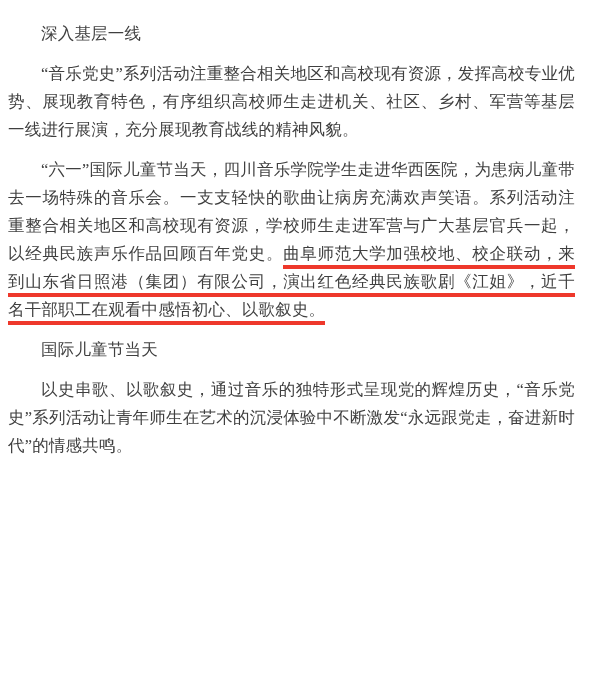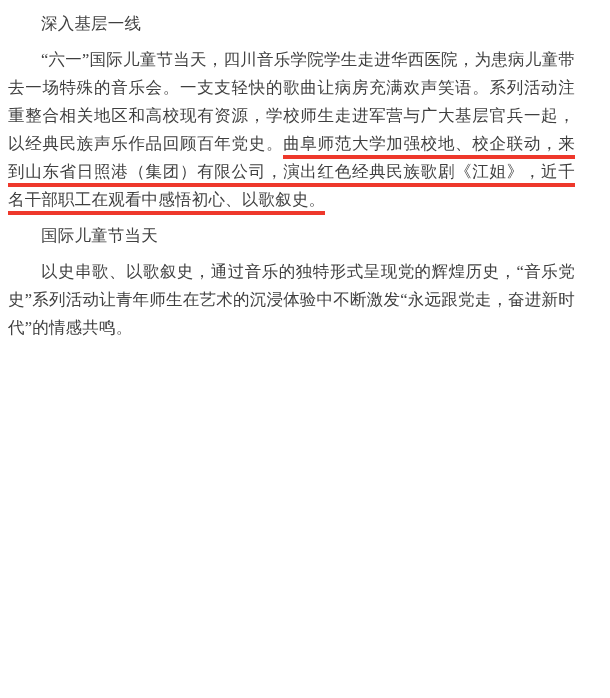"深入基层一线" .article p.block { margin: 2px 0 8px 0 -> 12px 0 8px 0 }
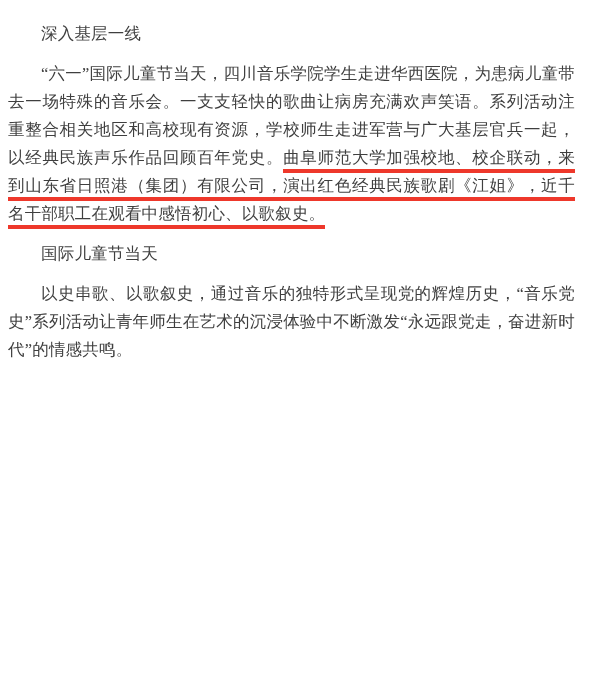"“音乐党史”系列活动注重整合相关地区和高校现有资源，发挥高校专业优势、展现教育特" p.block { html: none -> <p><span>“音乐党史”系列活动注重整合相关地区和高校现有资源，发挥高校专业优势、展现教育特色，有序组织高校师生走进机关、社区、乡村、军营等基层一线进行展演，充分展现教育战线的精神风貌。</span></p> }
